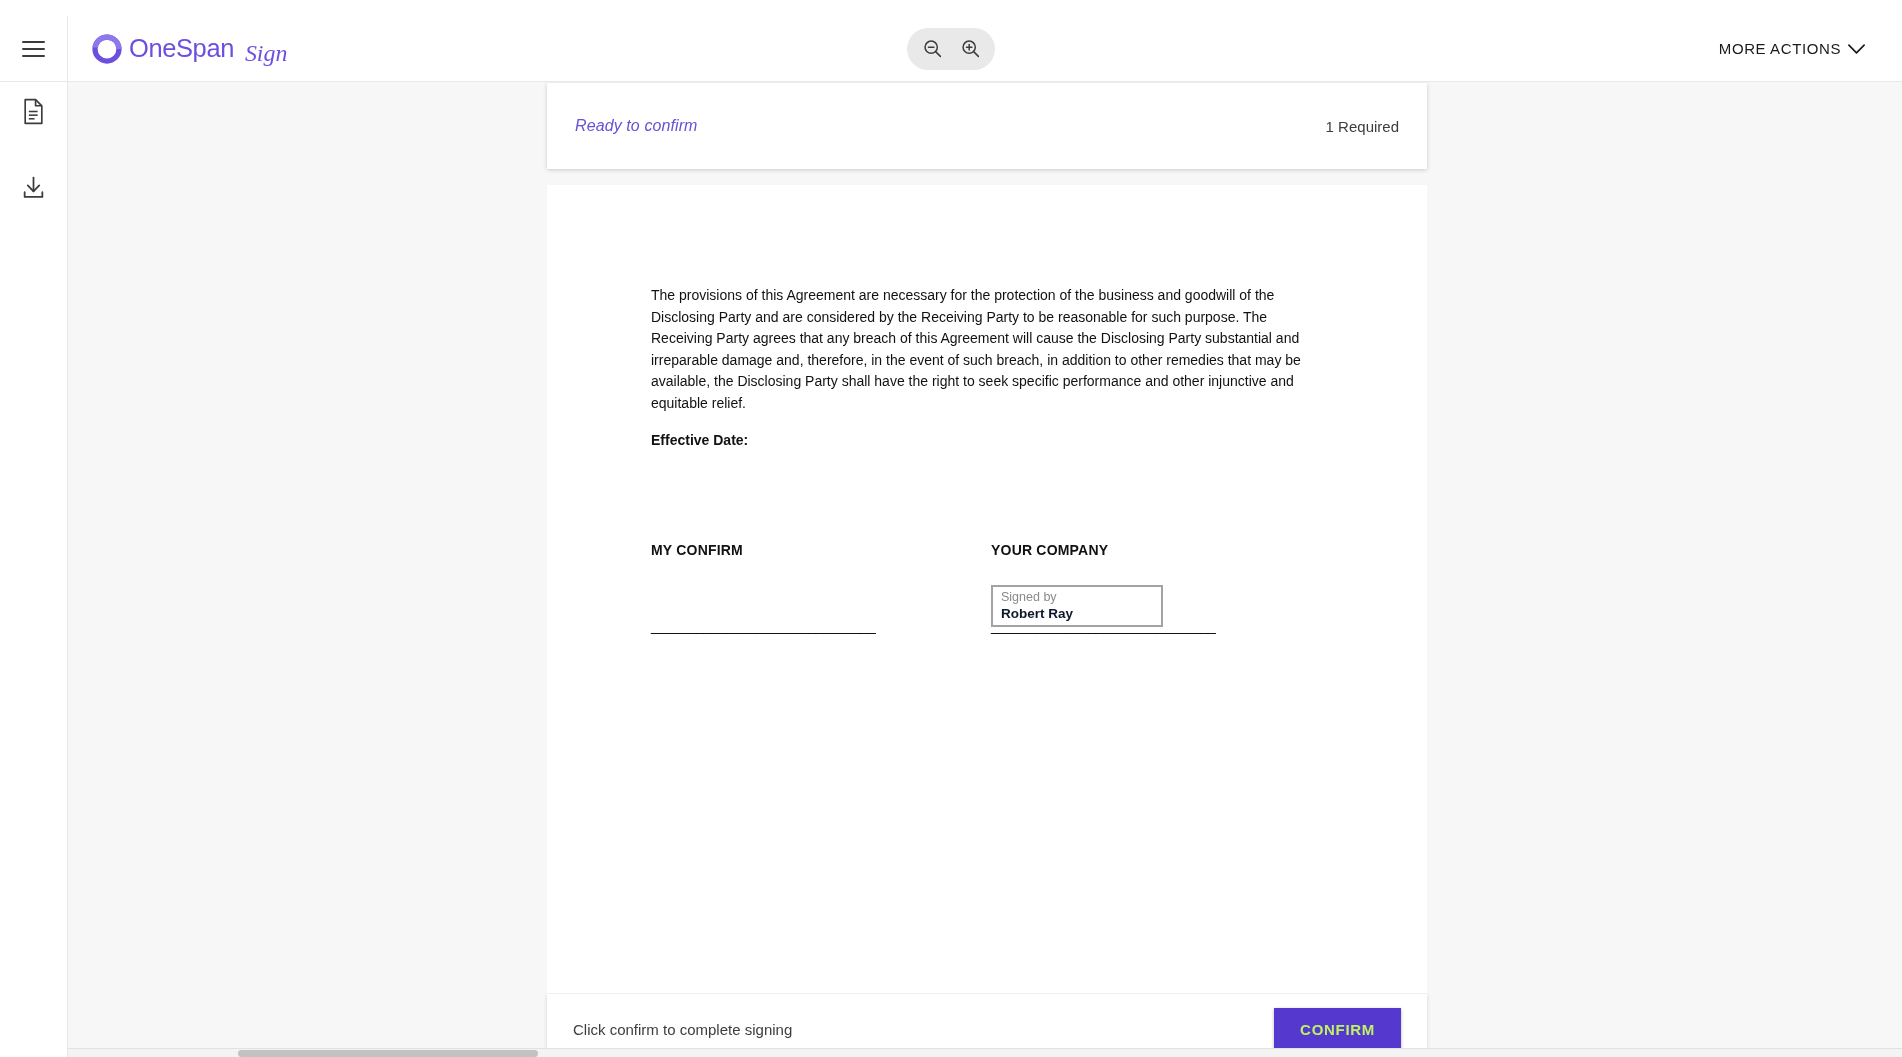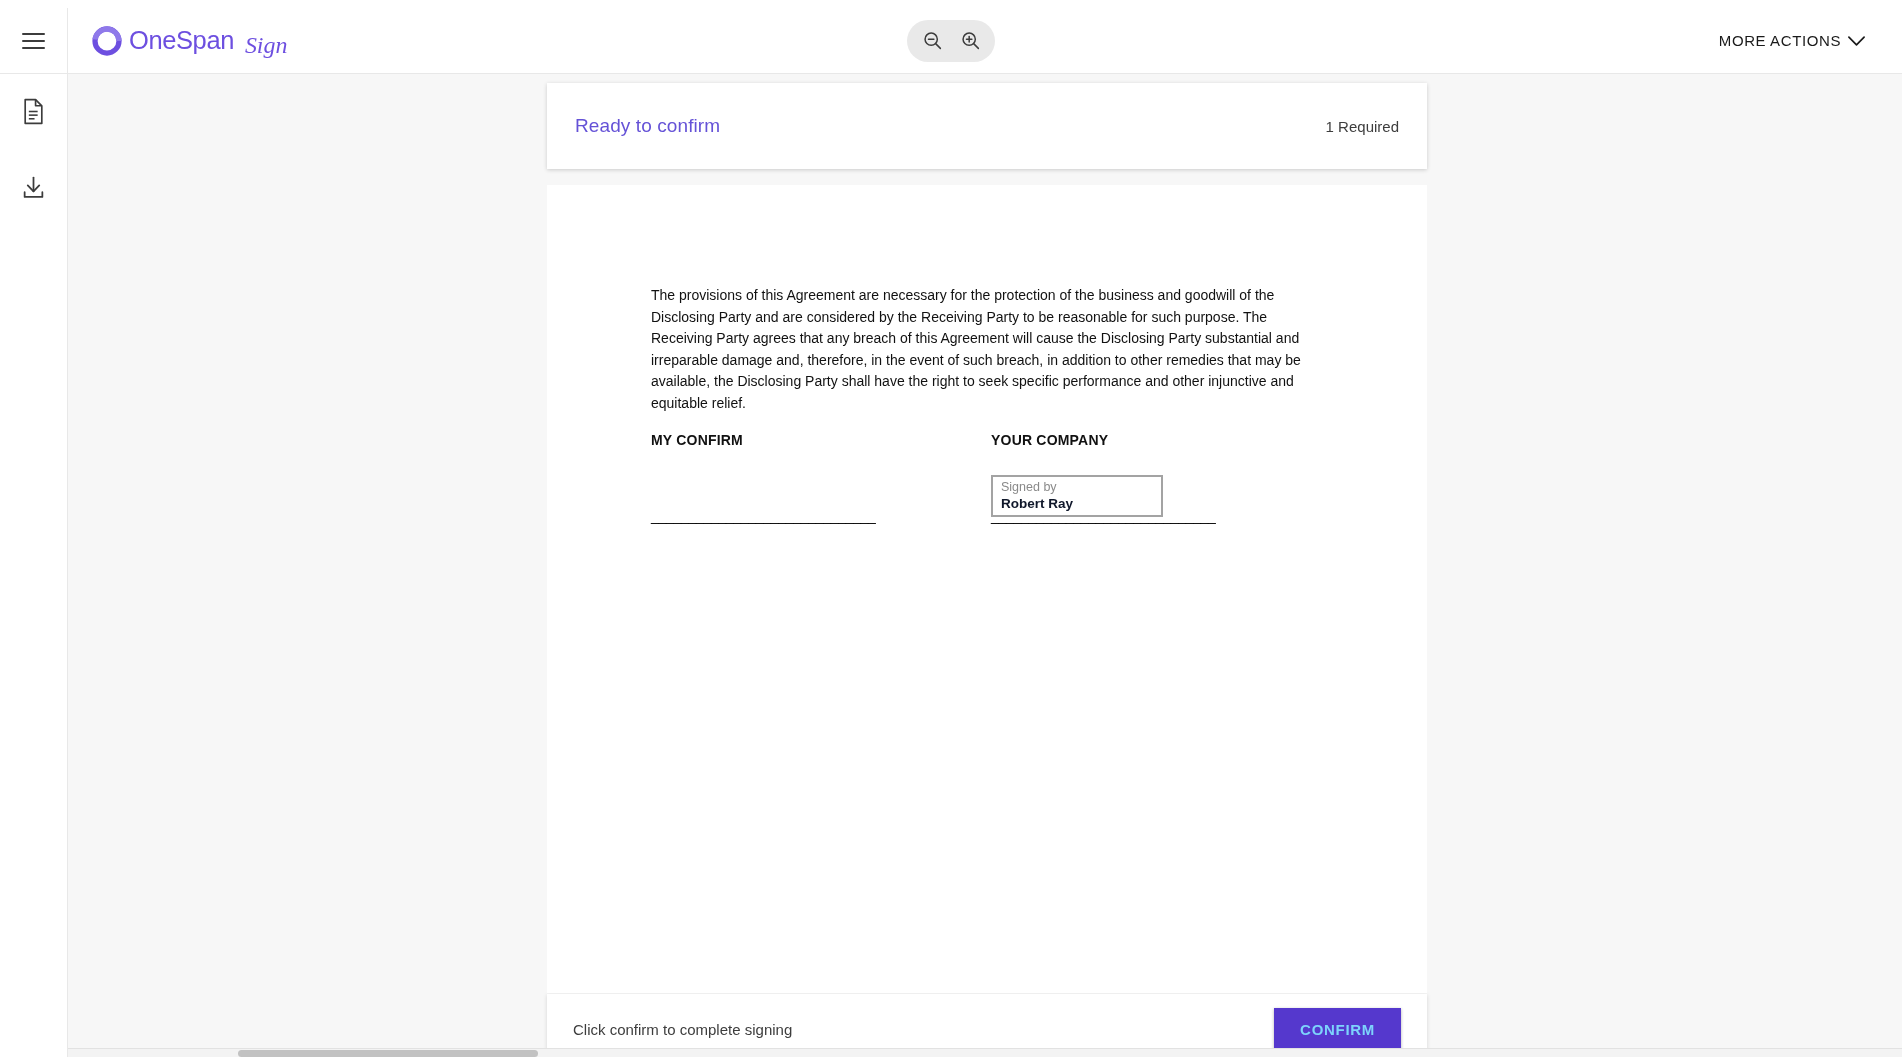"OneSpan" .header { top: 8px -> 16px }
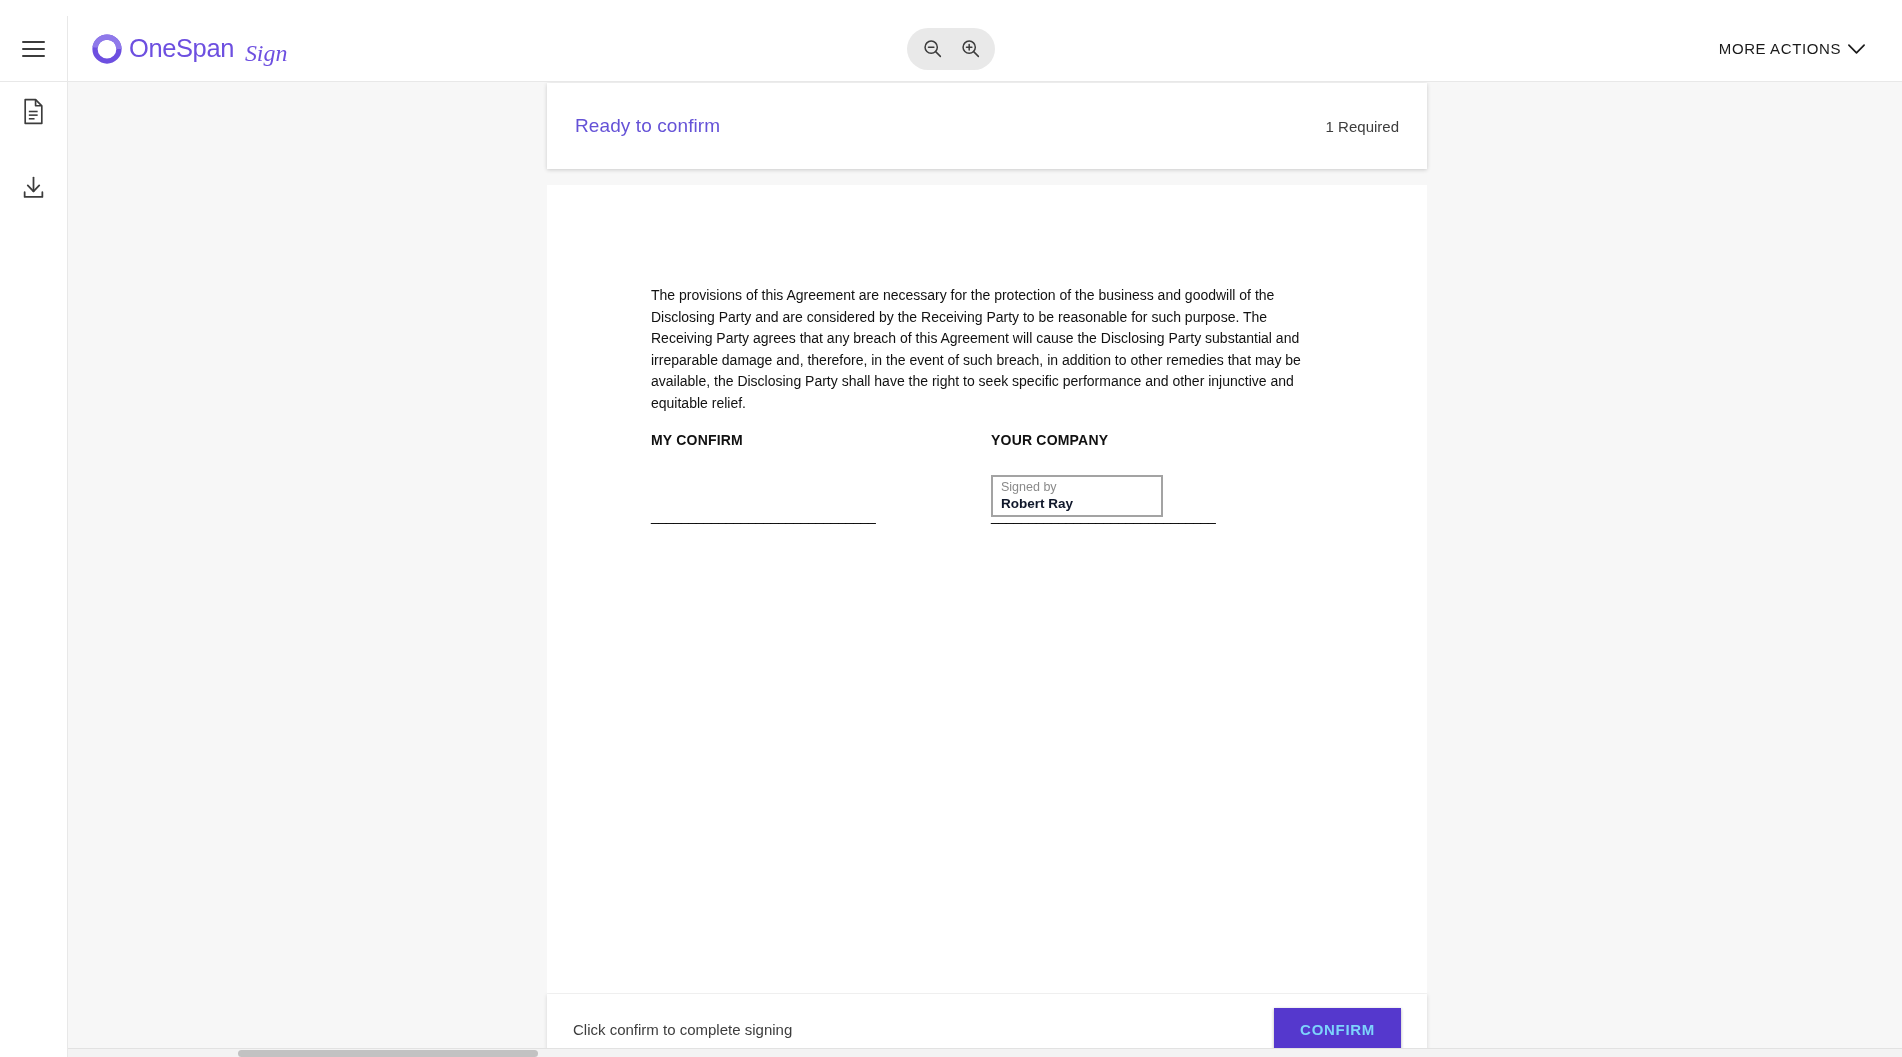"Ready to confirm" .status-title { font-size: 19px -> 16px; font-style: none -> italic }
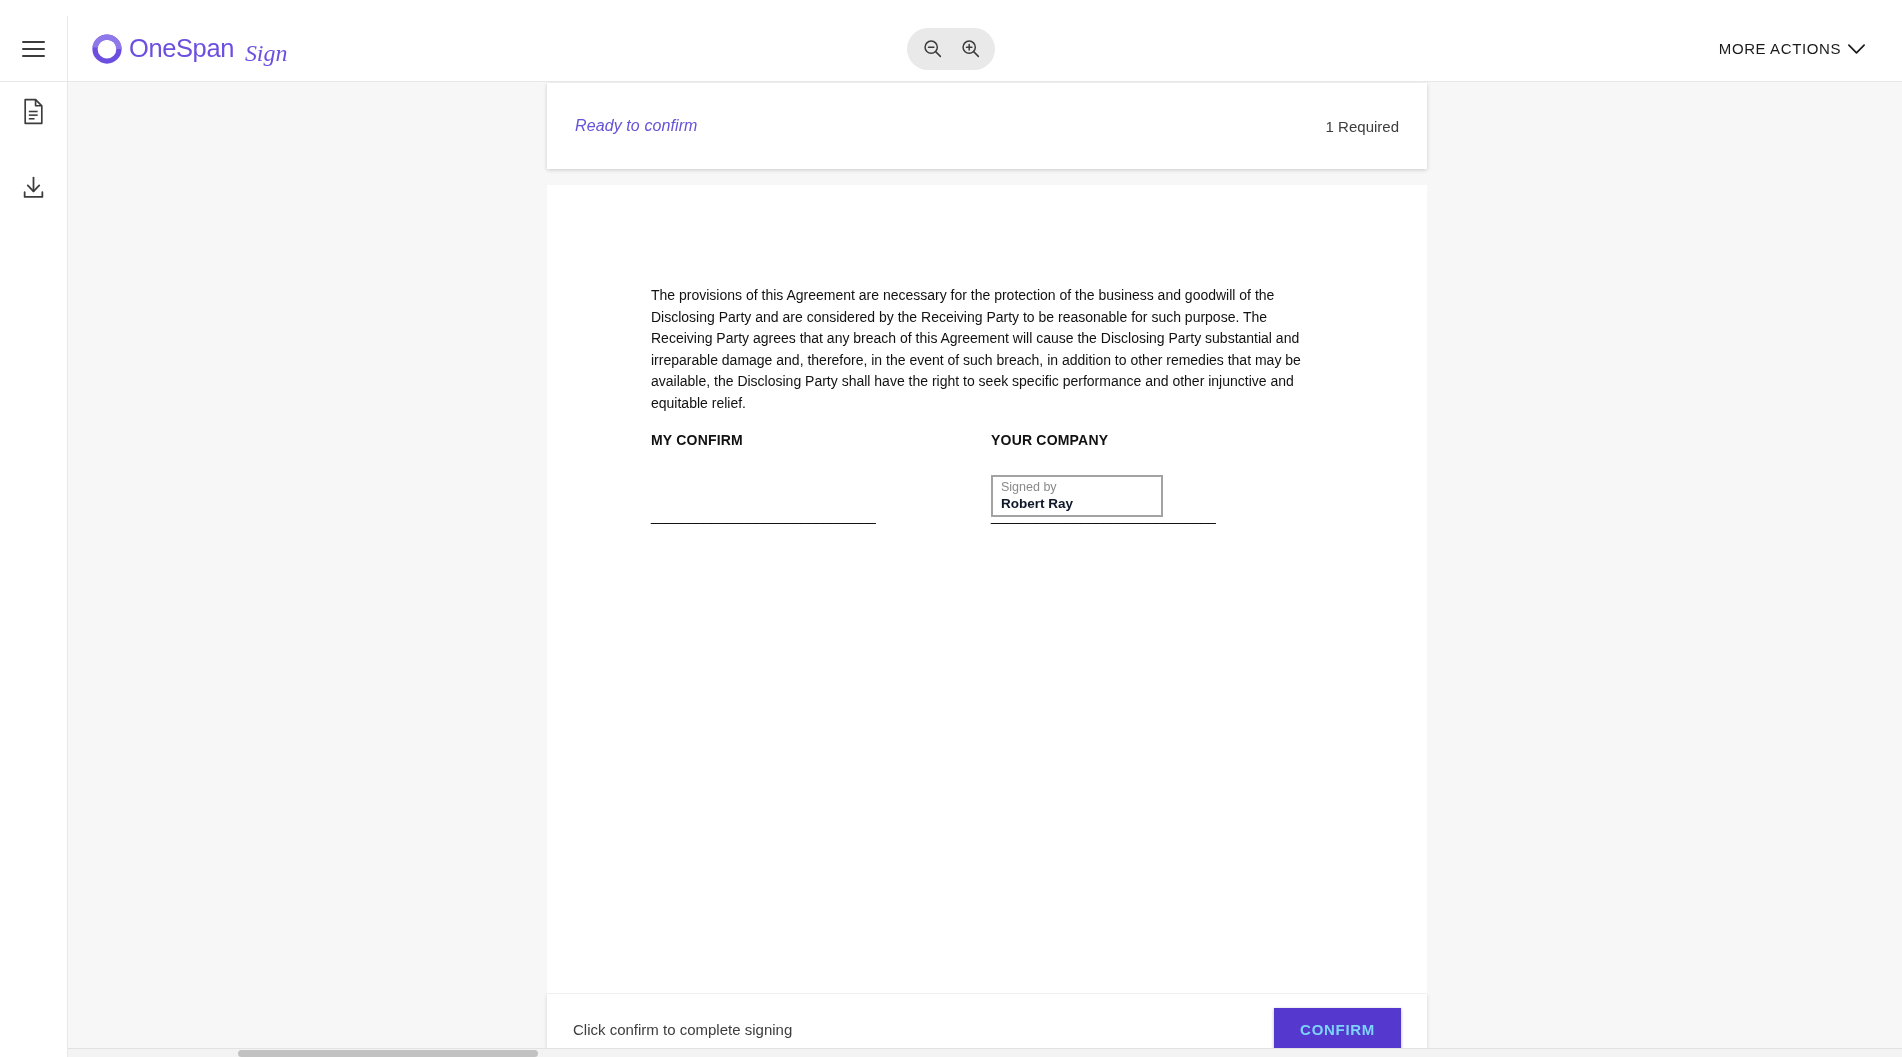"Effective Date:" div.doc-eff { html: none -> <div>Effective Date:</div> }
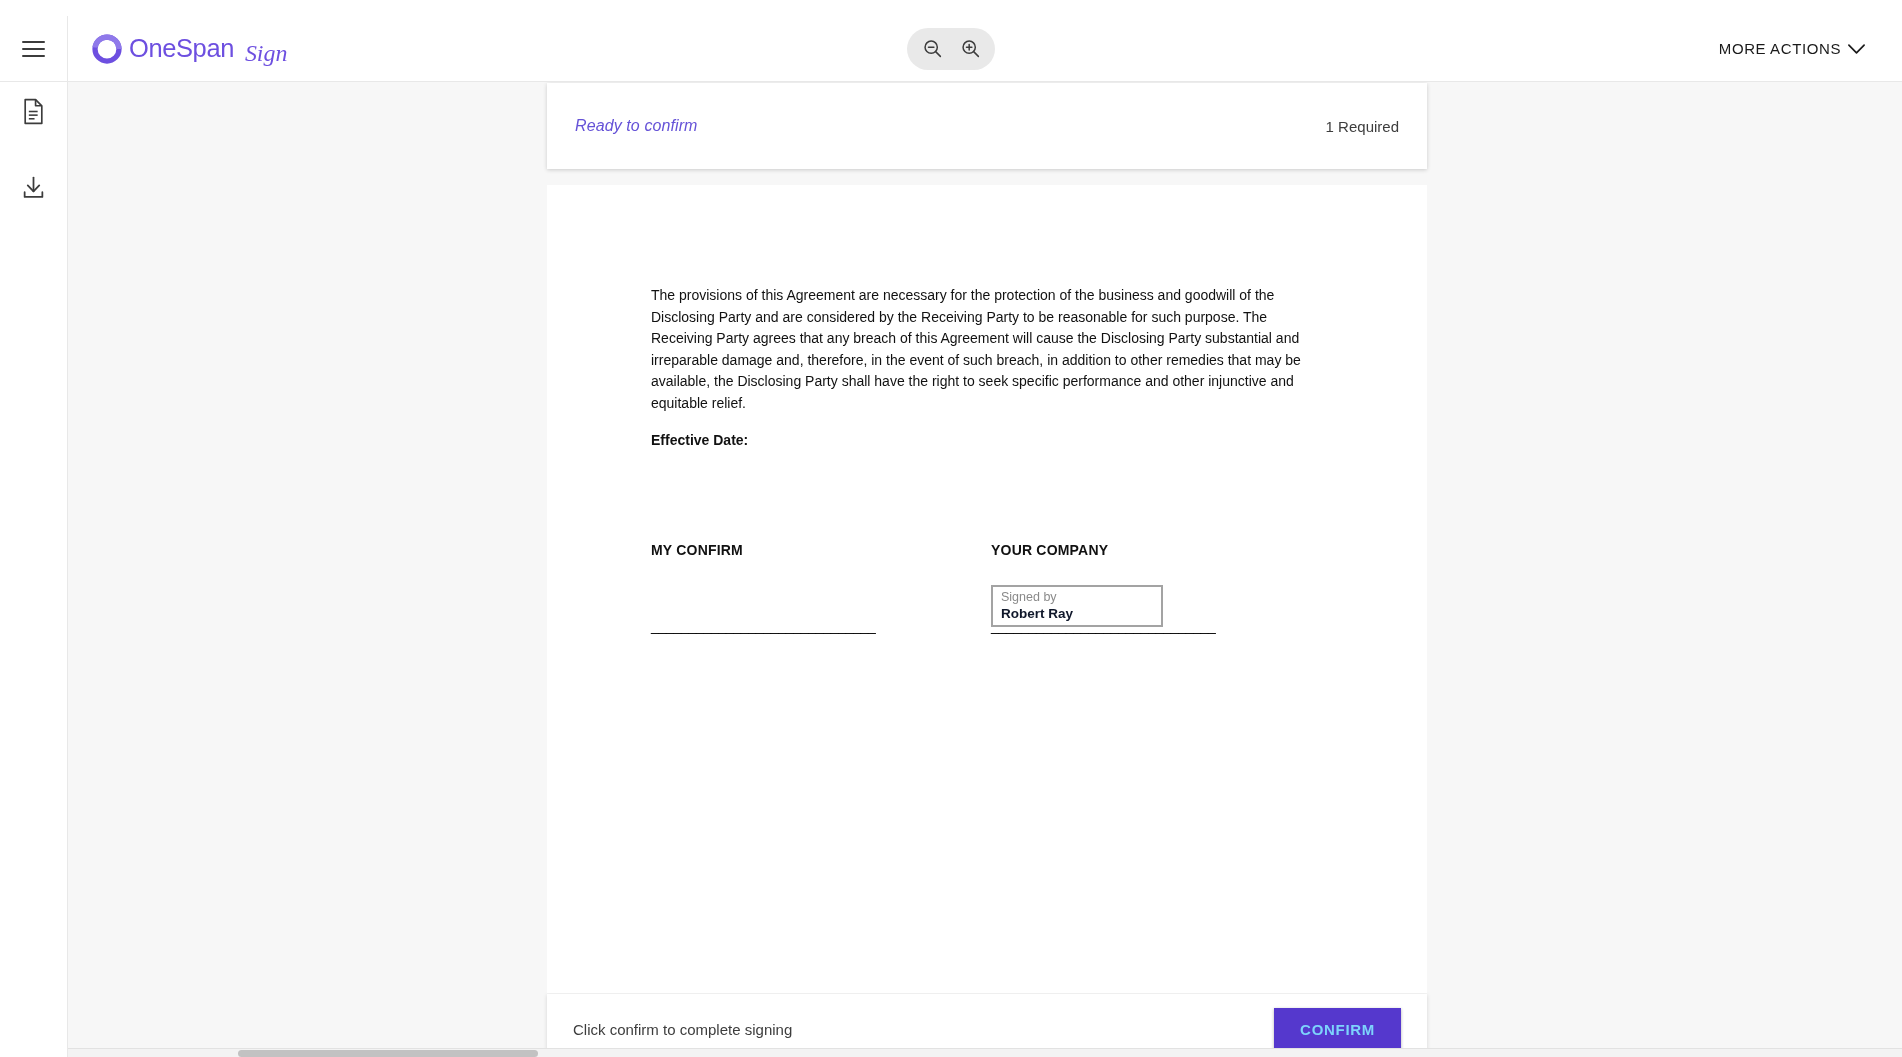"CONFIRM" .confirm-btn { color: #7dd3fc -> #bef264 }
